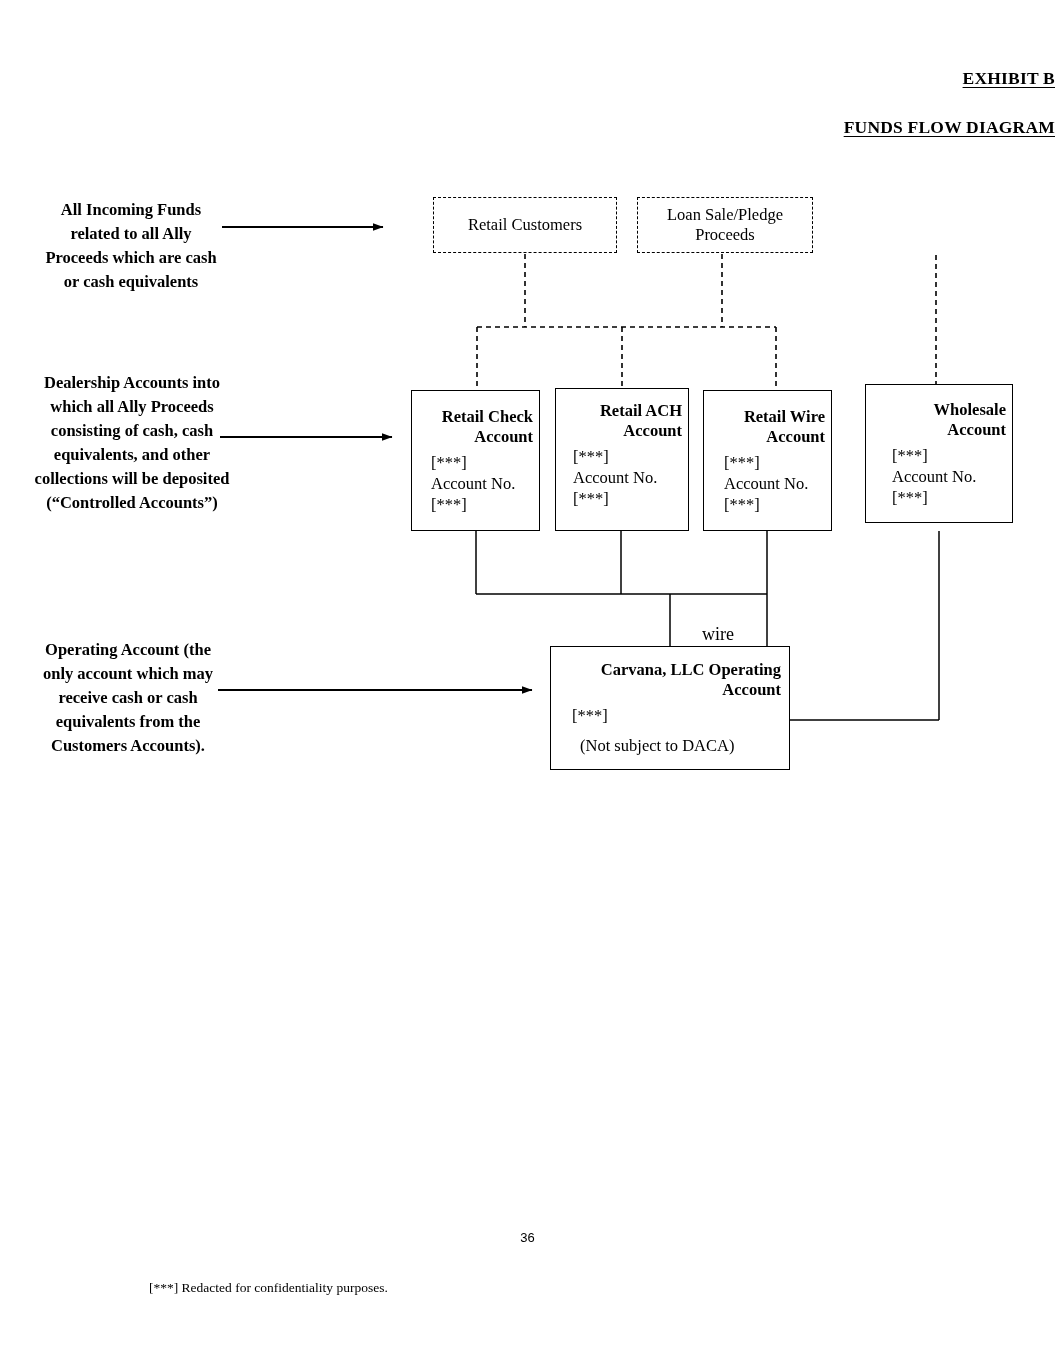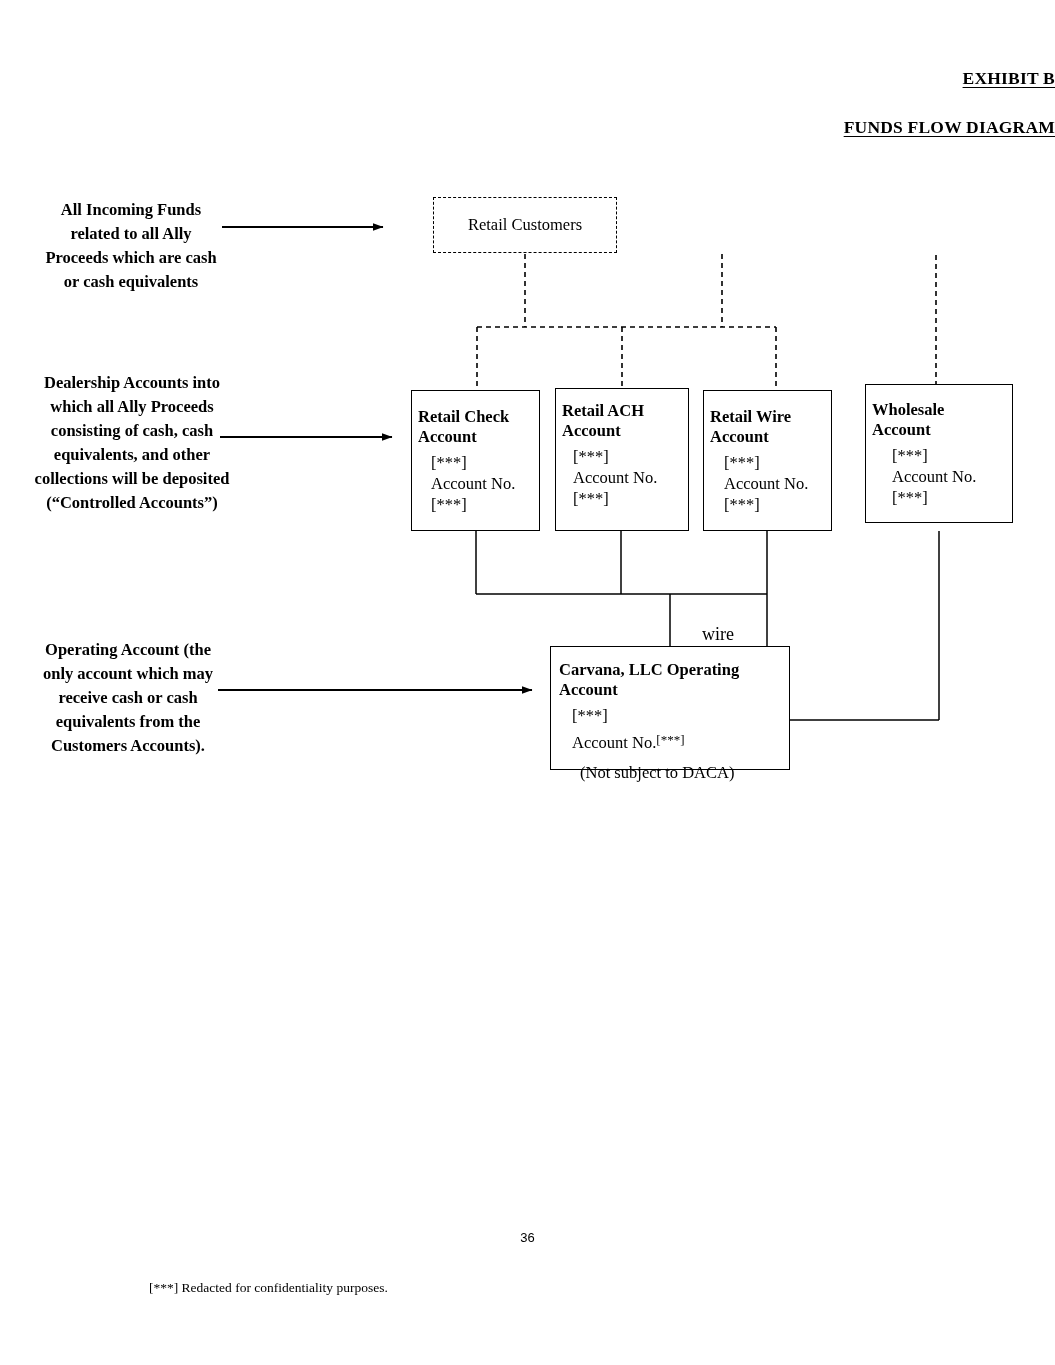"Loan Sale/Pledge Proceeds" div.node { html: none -> <div> <span>Loan Sale/Pledge Proceeds</span> </div> }
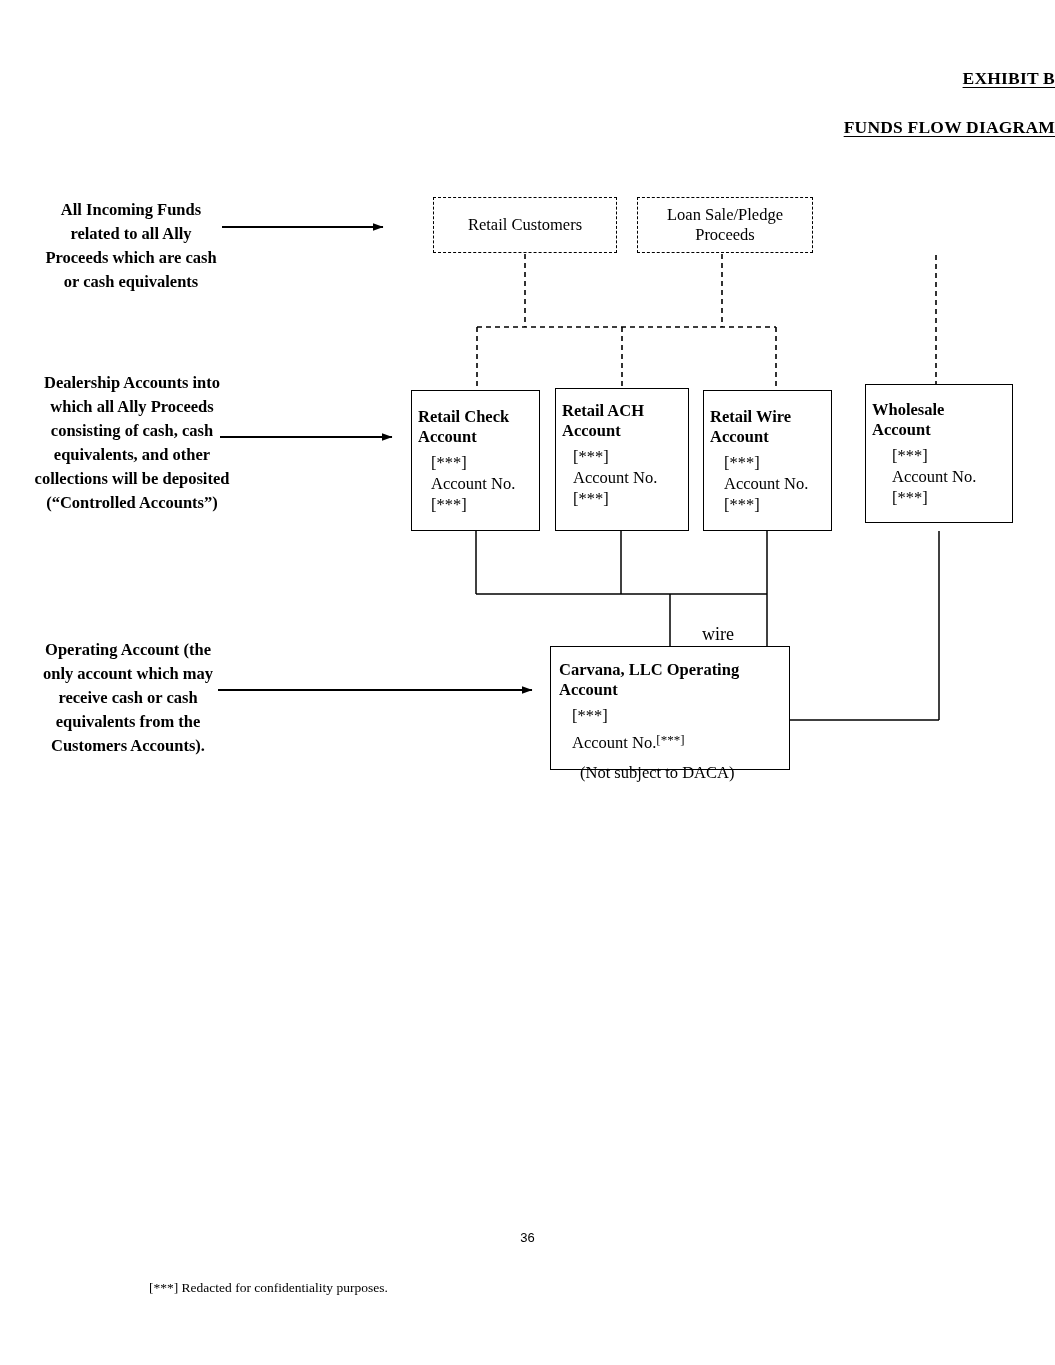"Retail Check Account" .node-title { text-align: left -> right }
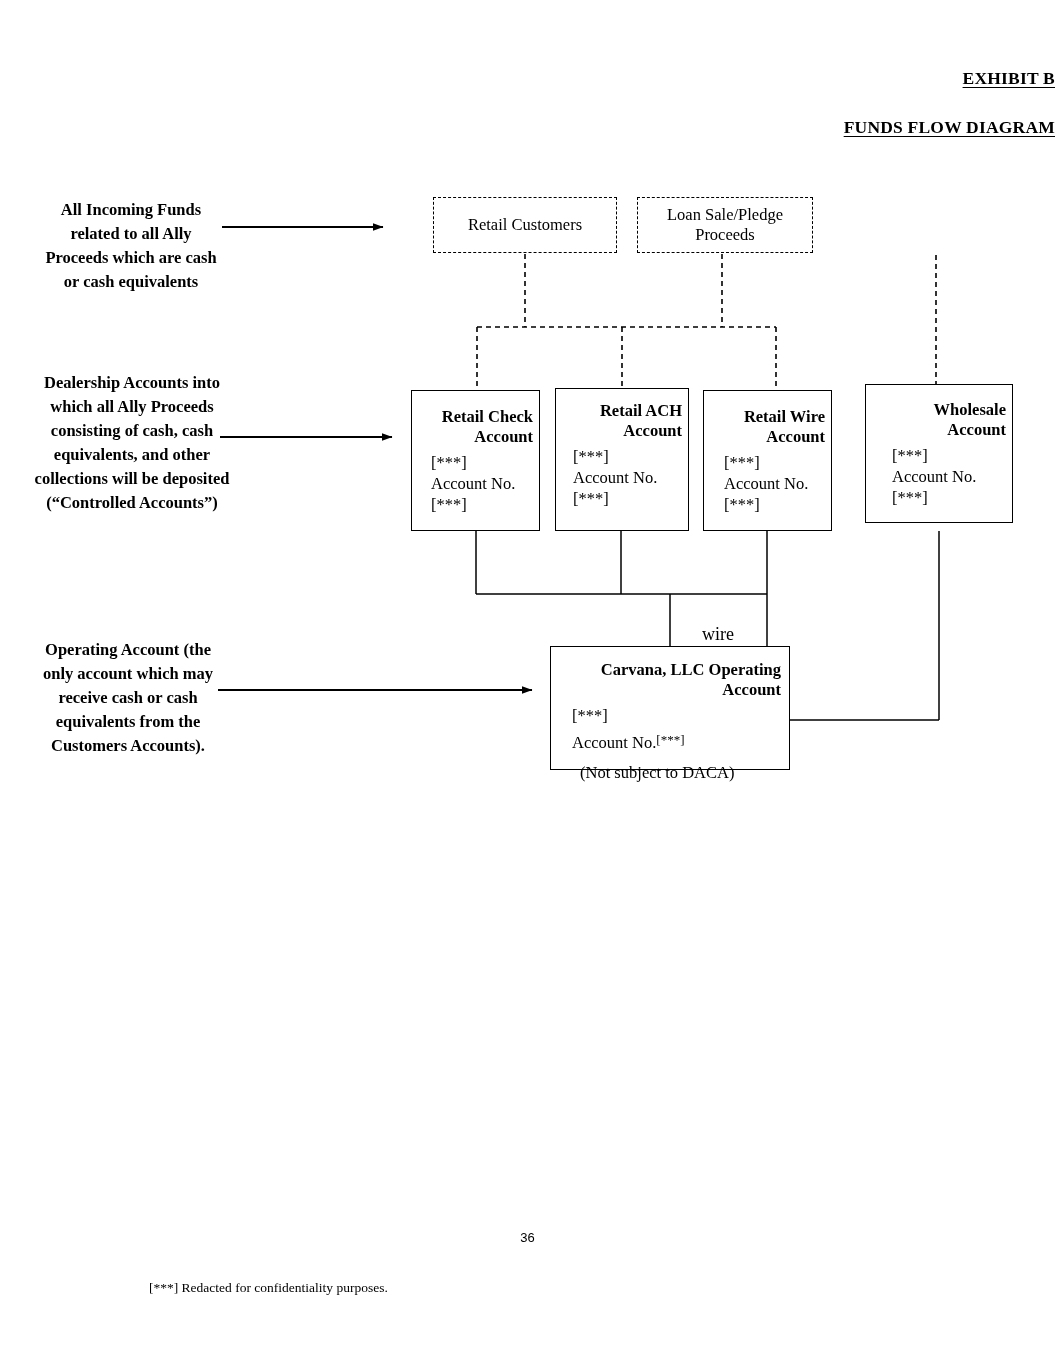"Account No.[***]" div { html: <div> <span>Account No.</span><span>[***]</span> </div> -> none }
